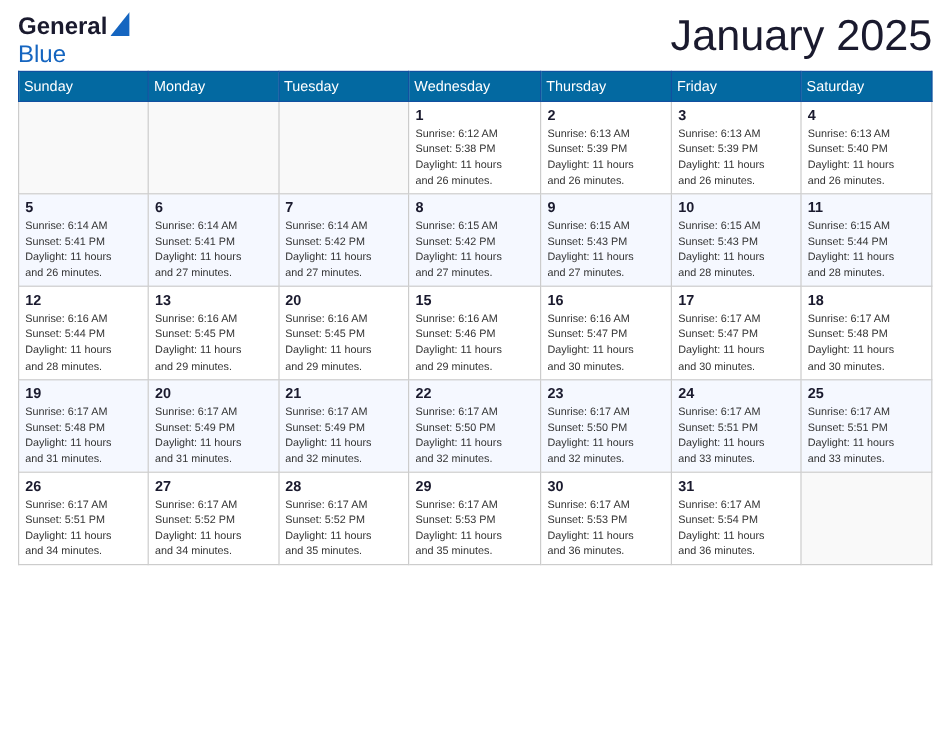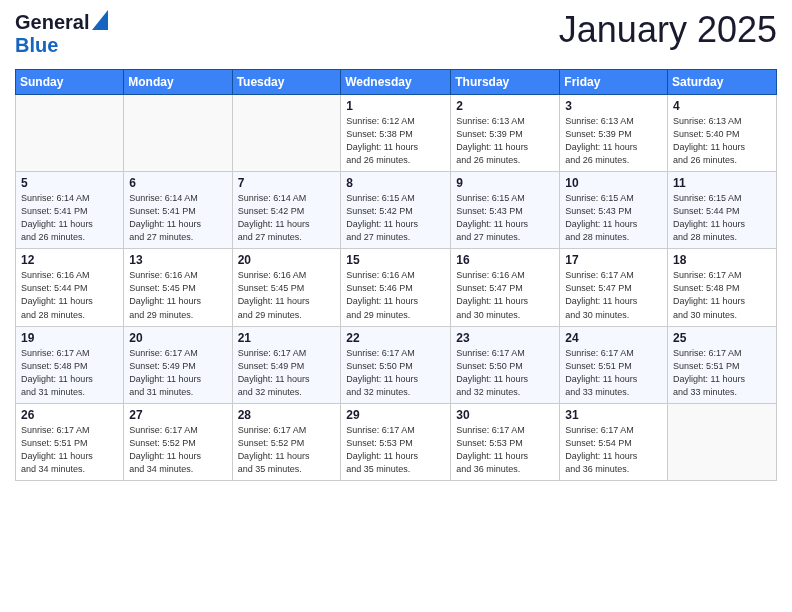"General" .header { margin-bottom: 12px -> 1px }
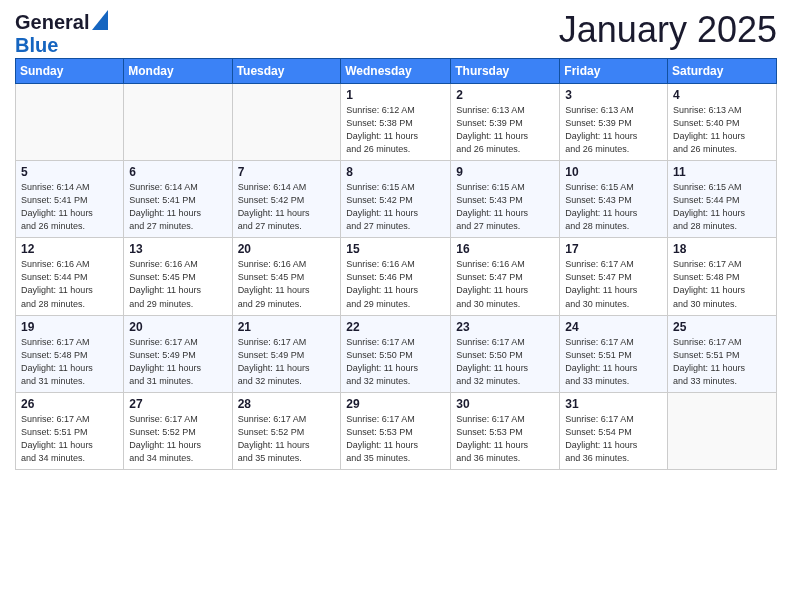"Blue" .logo-blue-text { font-weight: bold -> normal }
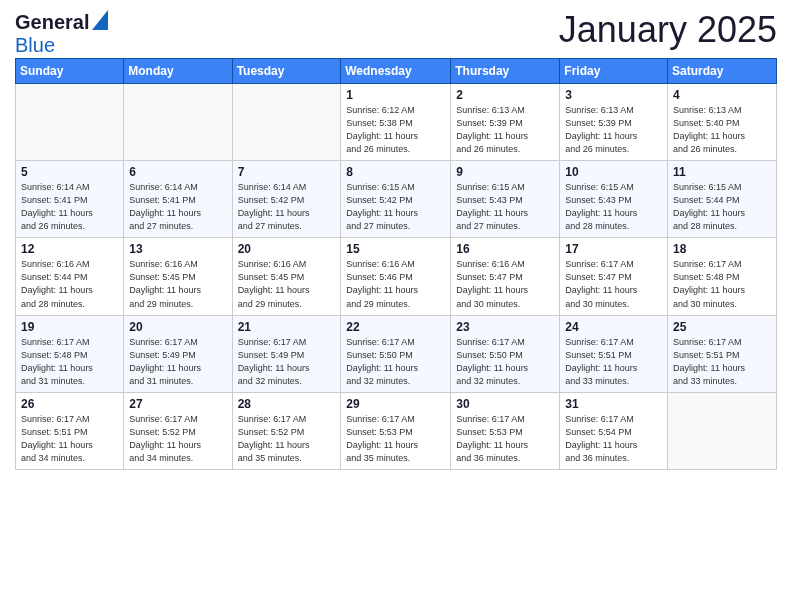"Sunday" .calendar th { background: #3b82f6 -> #0369a1; font-weight: bold -> normal }
